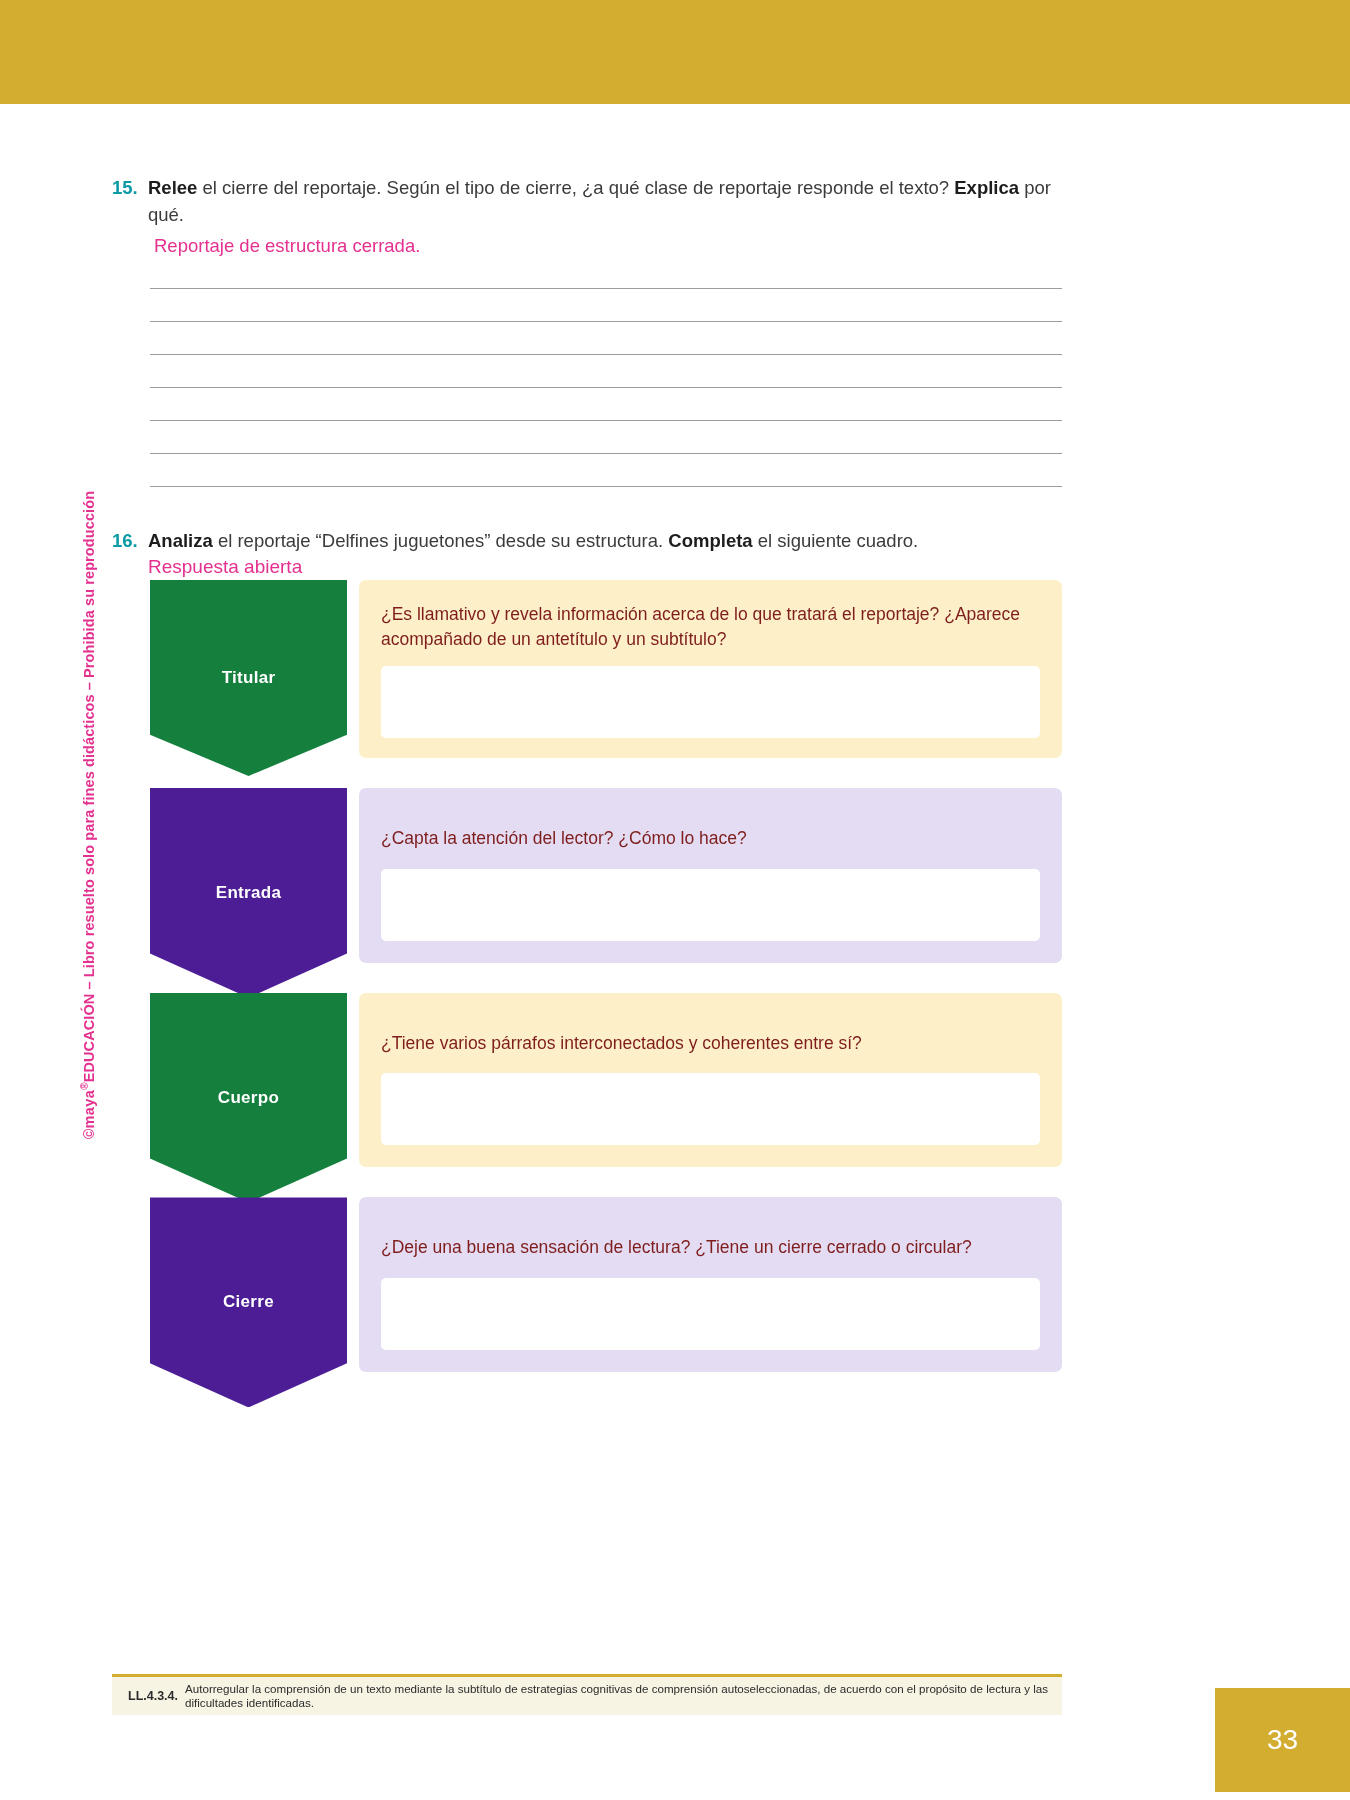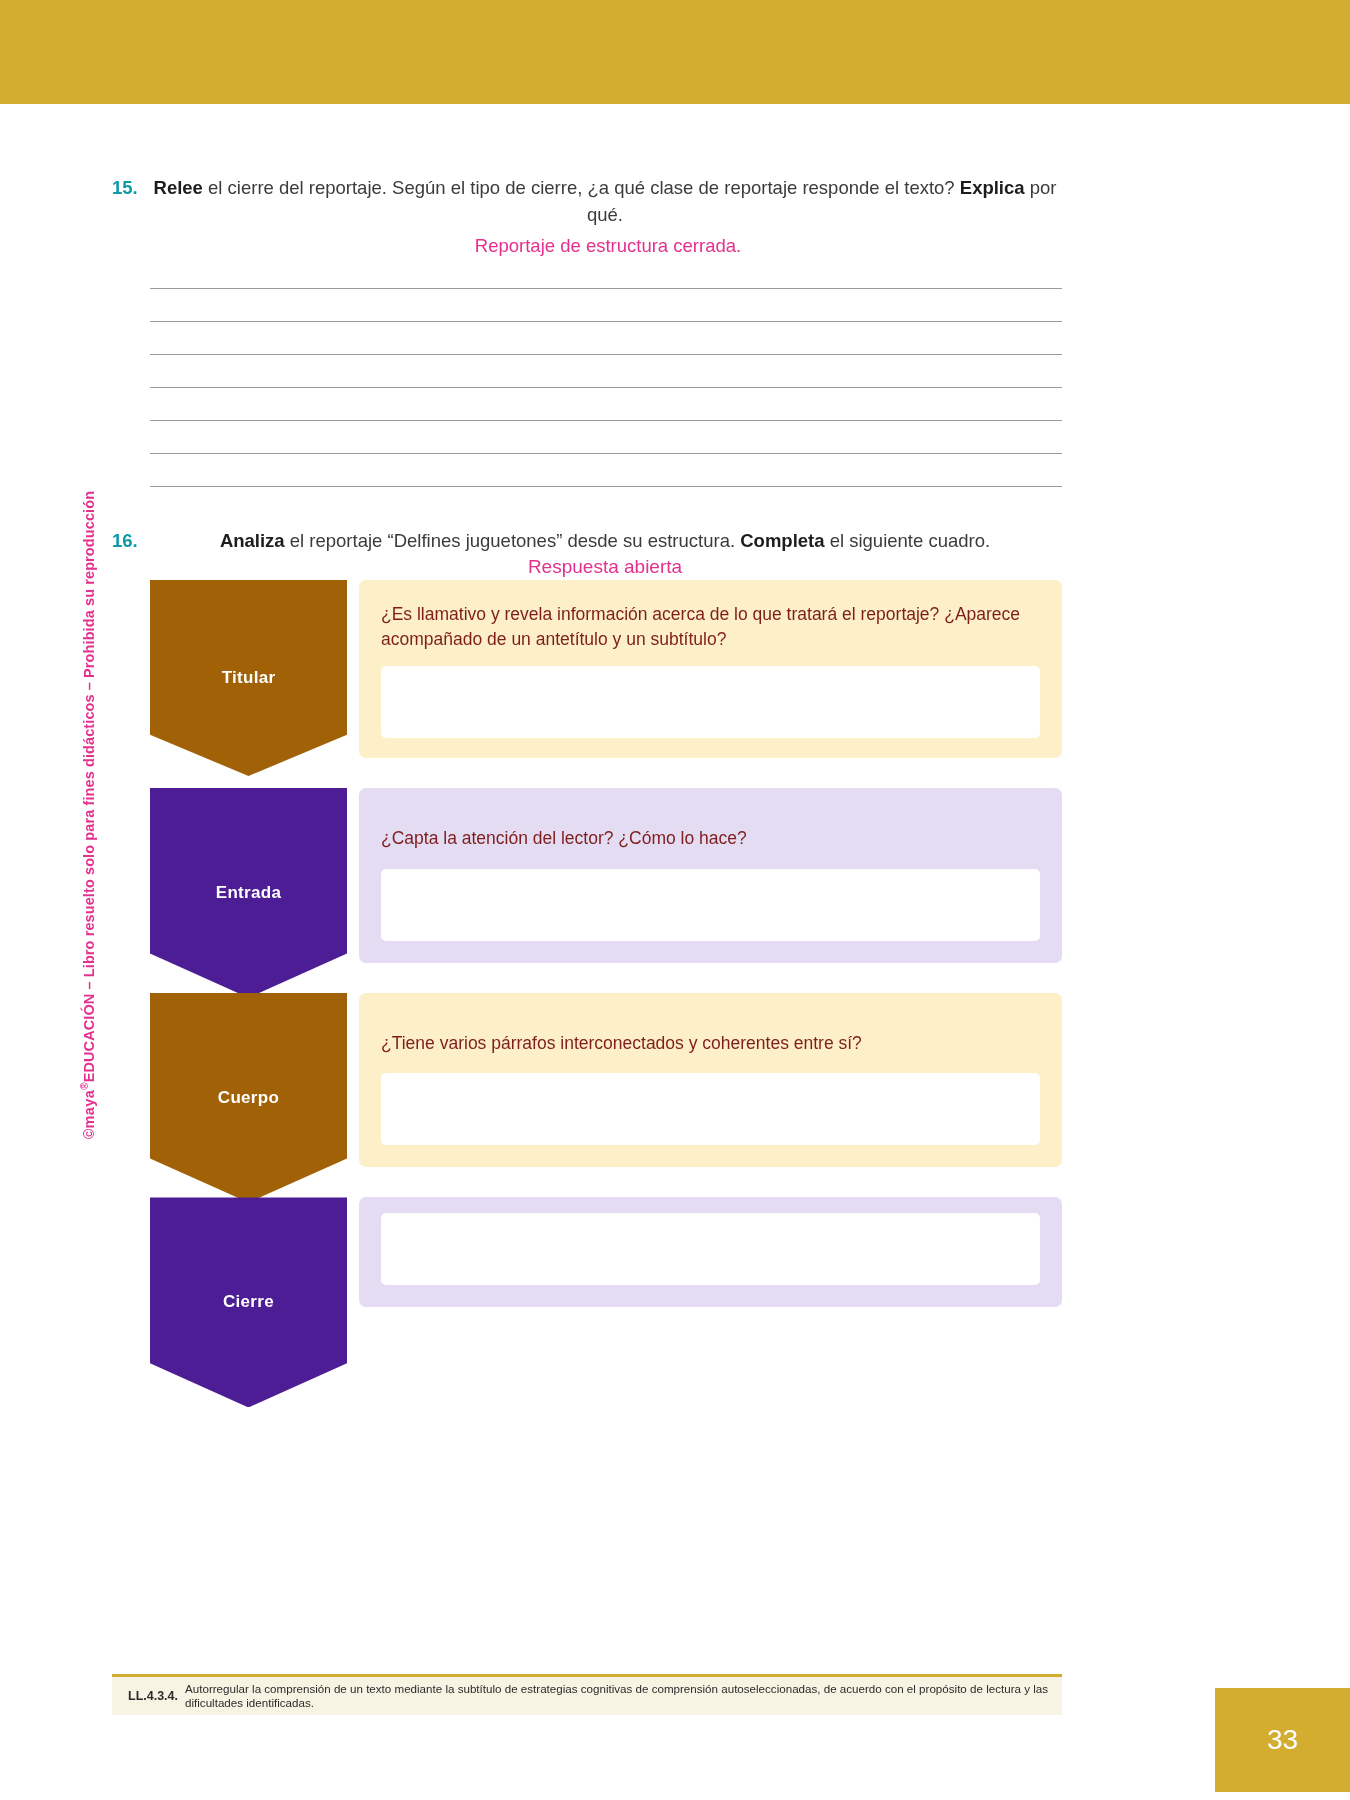"15." .q { text-align: center -> none }
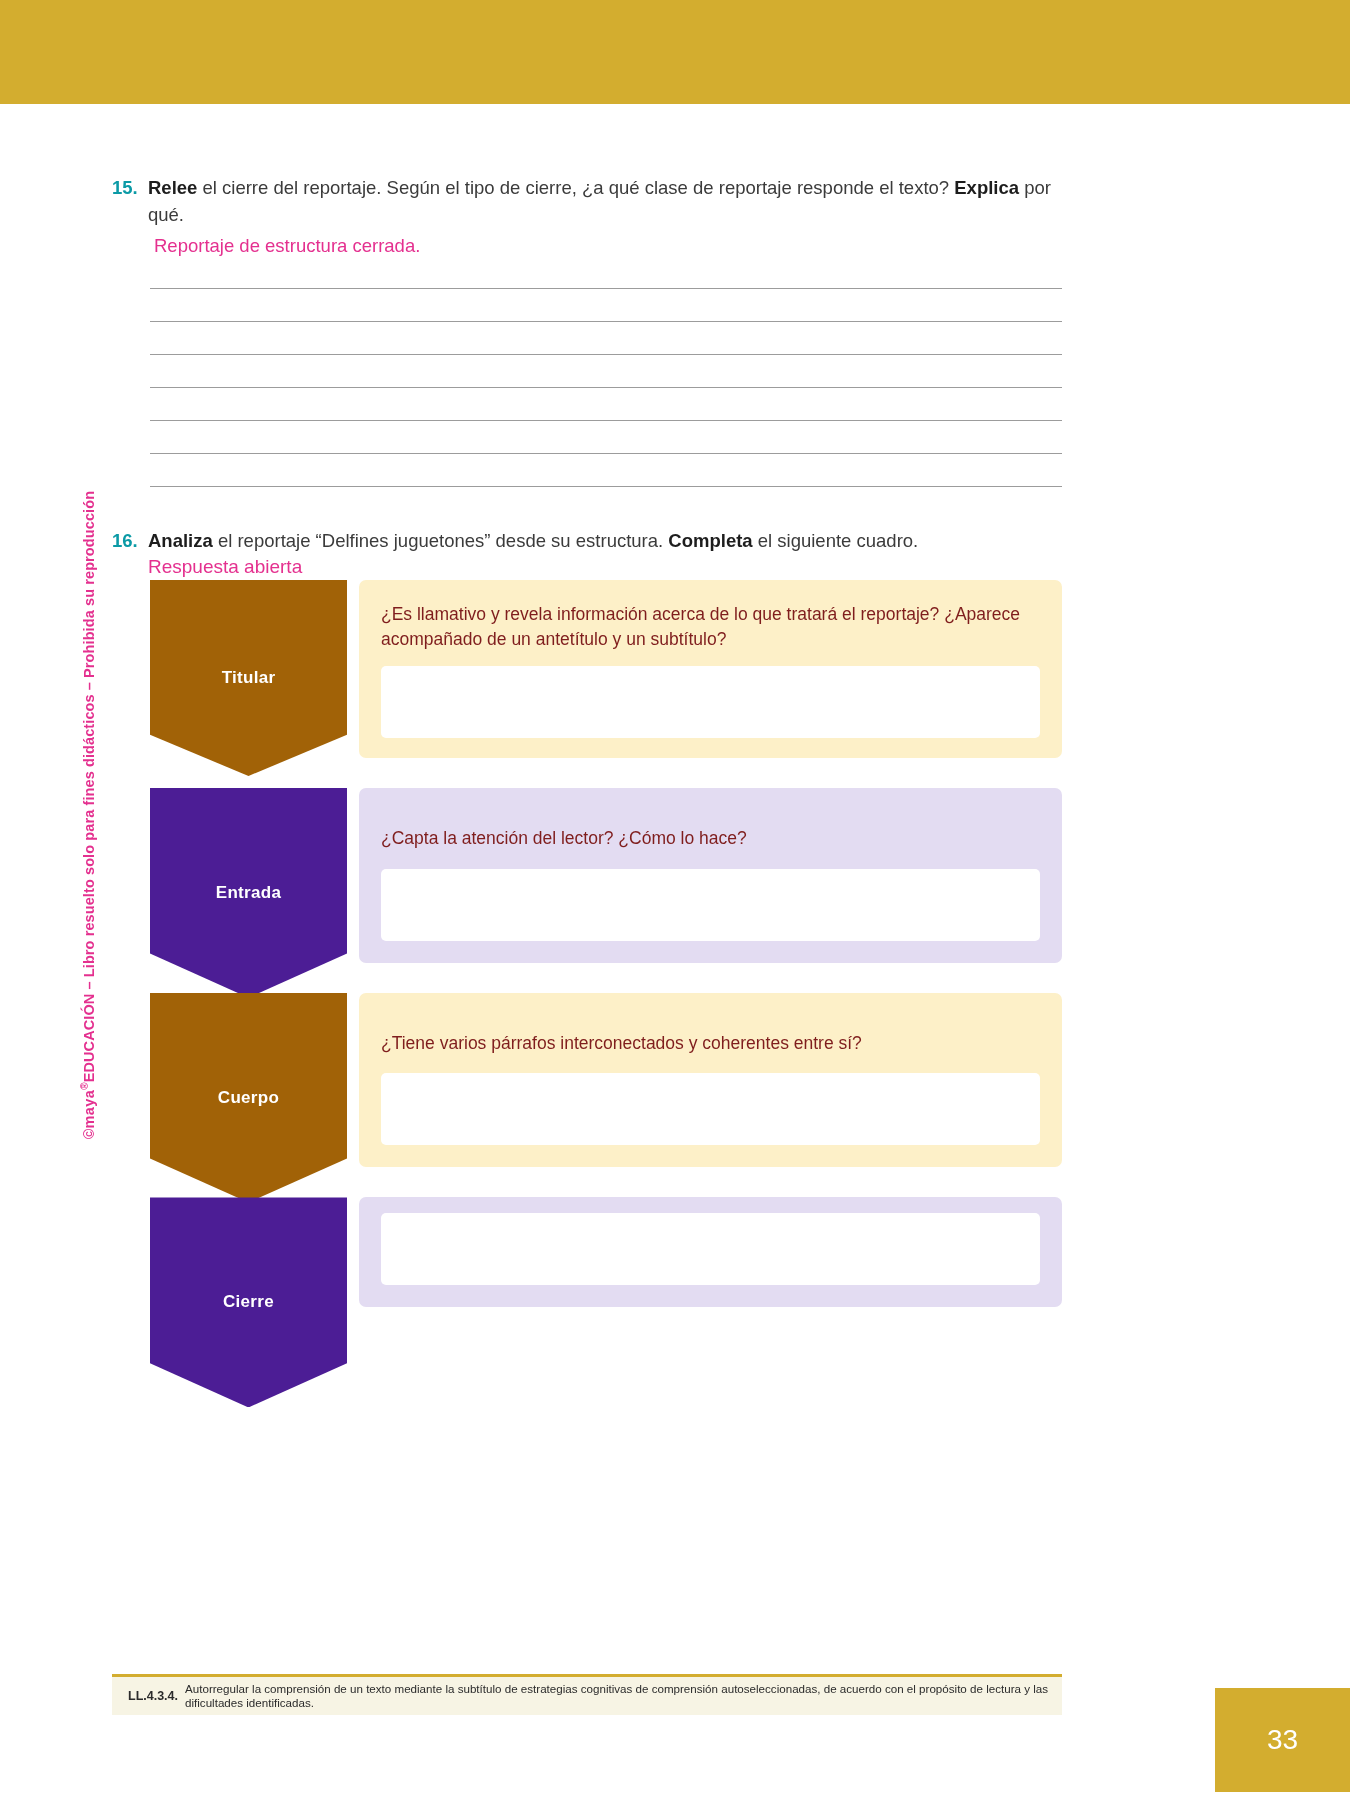"Titular" .tab.yellow { background: #a16207 -> #15803d }
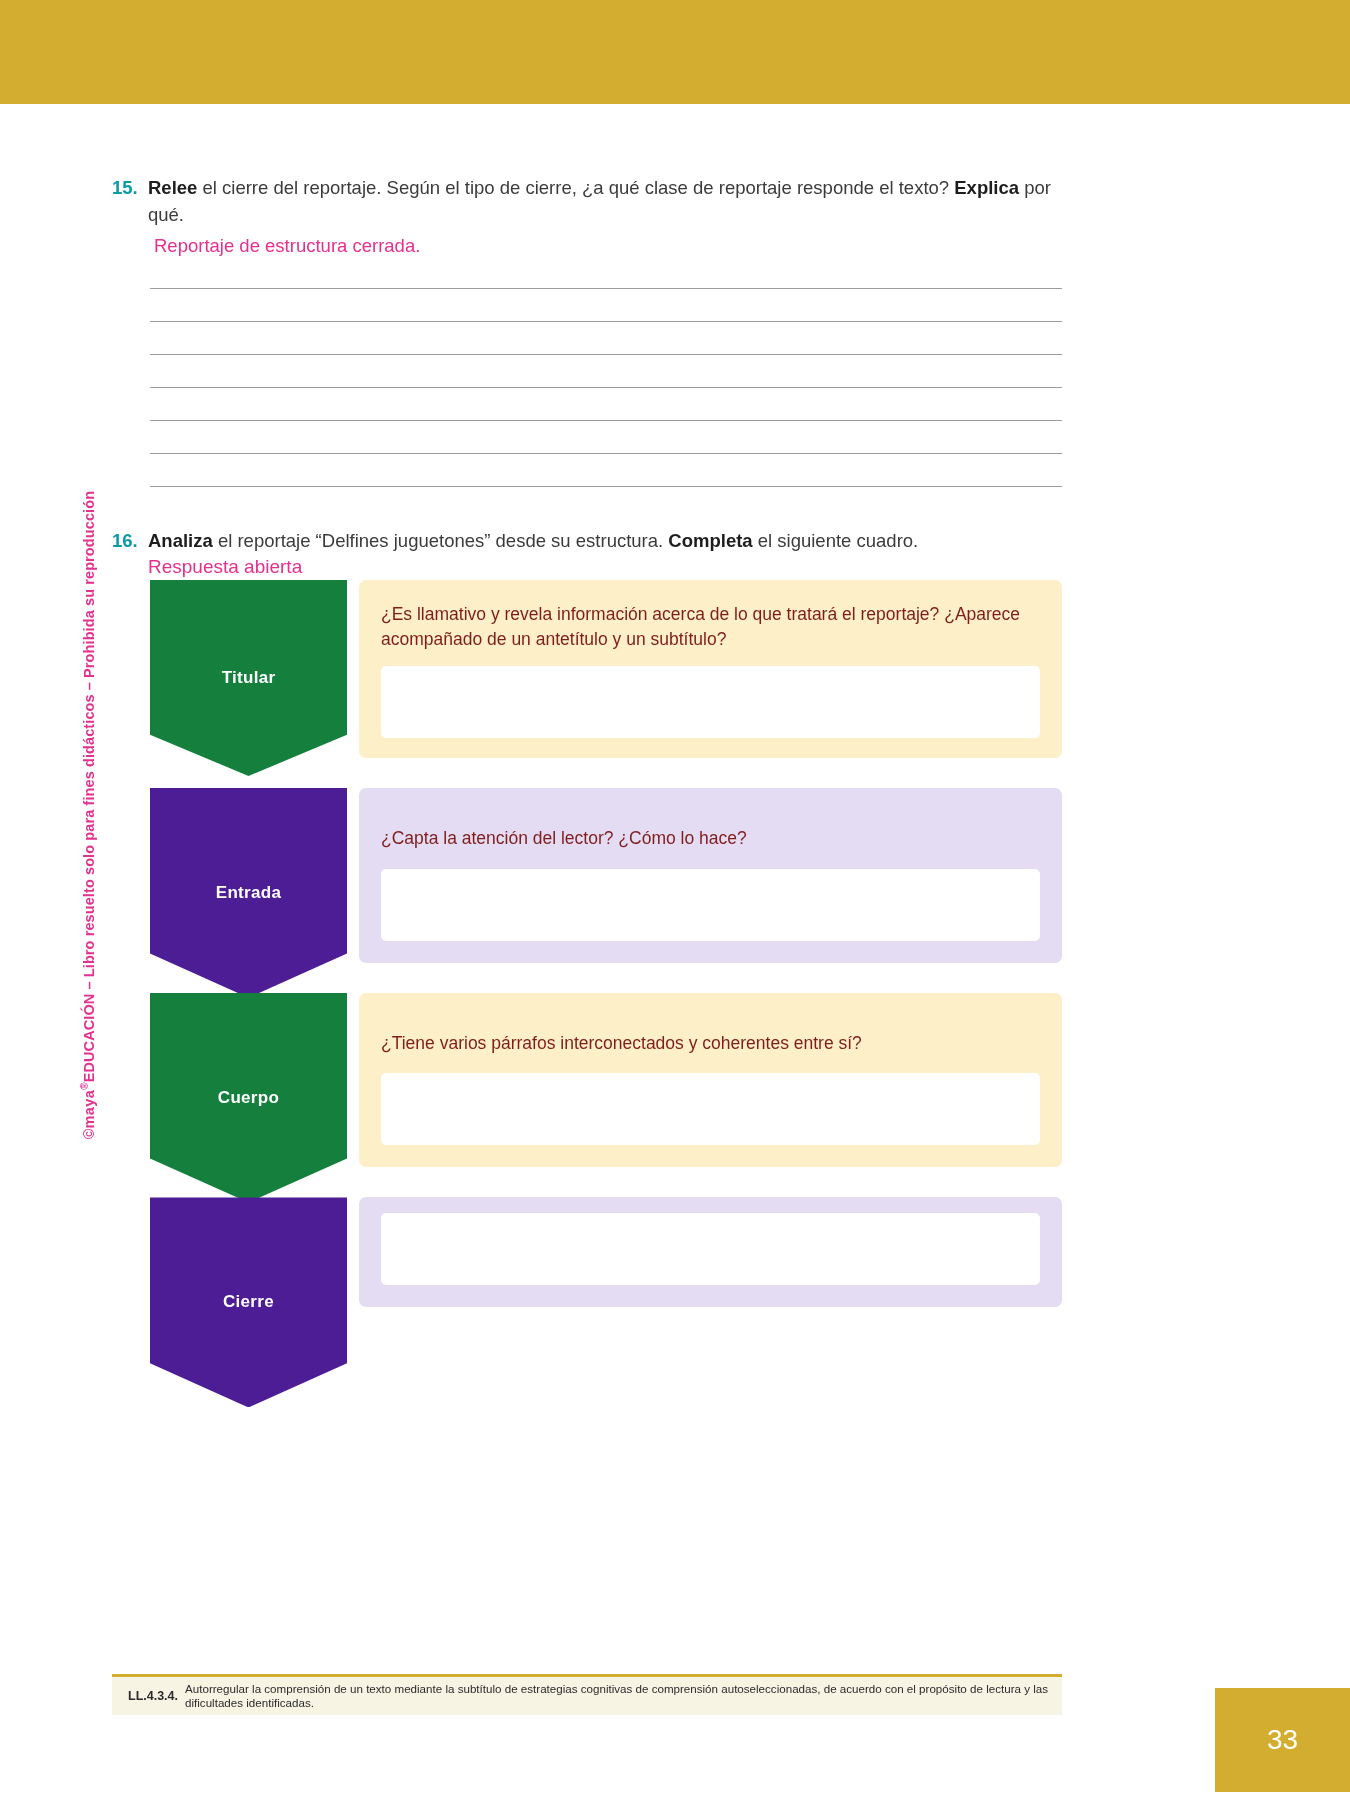"¿Deje una buena sensación de" div.prompt { html: none -> <div>¿Deje una buena sensación de lectura? ¿Tiene un cierre cerrado o circular?</div> }
